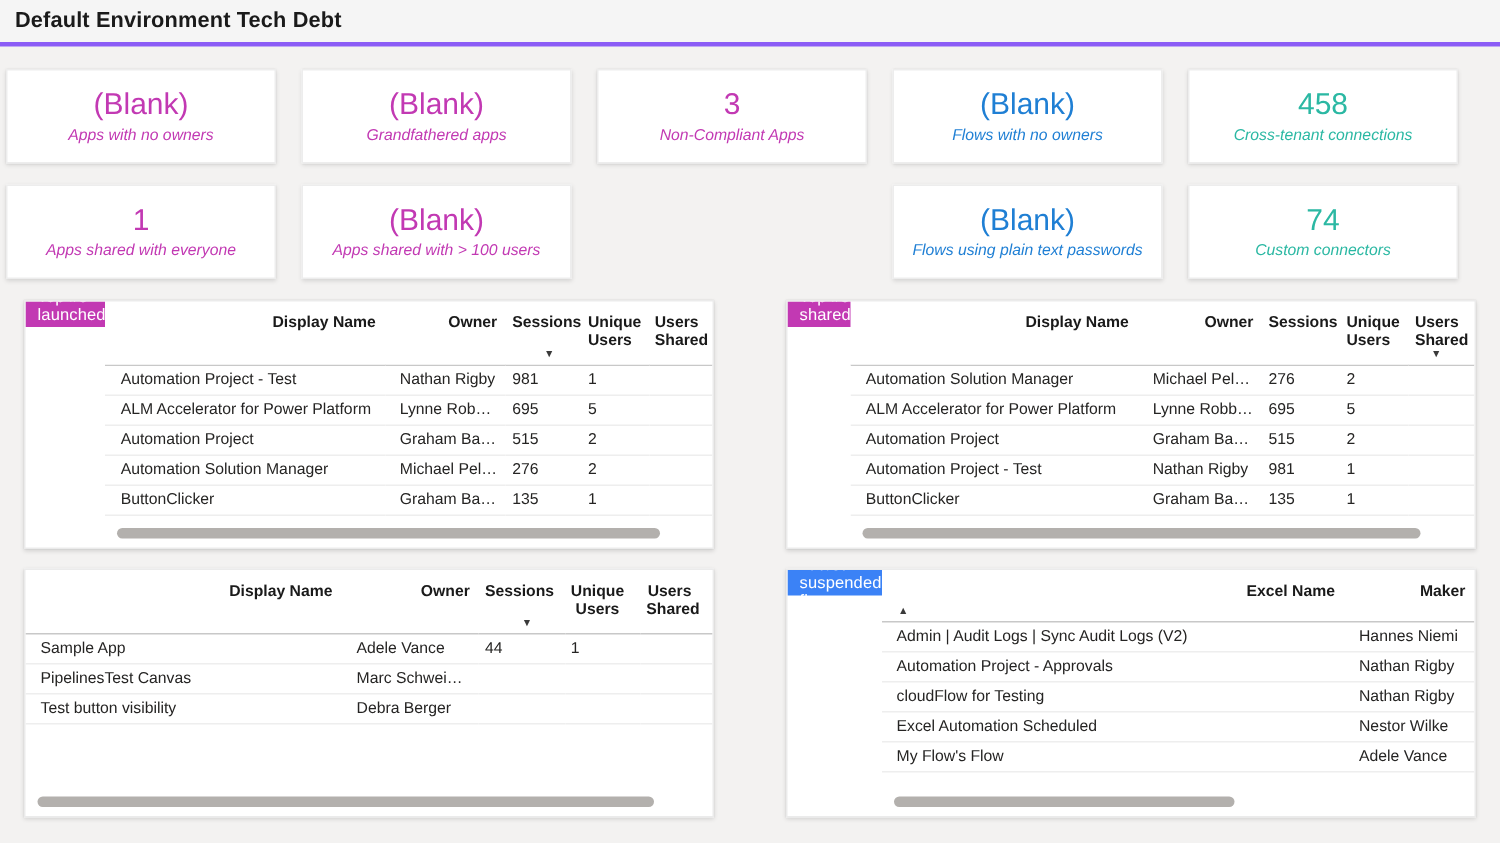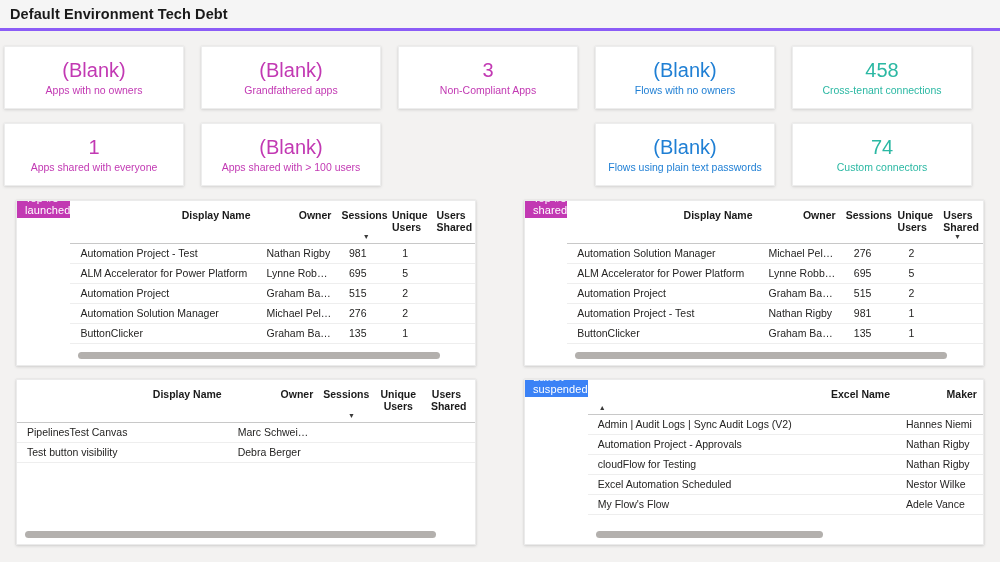"Apps with no owners" .kpi-label { font-style: none -> italic }
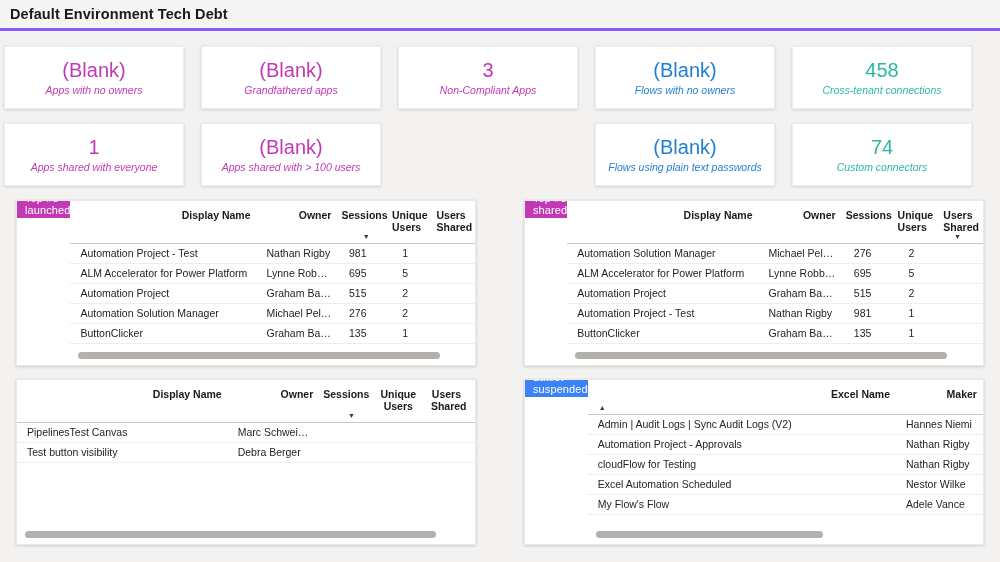"981" table.grid td.num { text-align: center -> left }
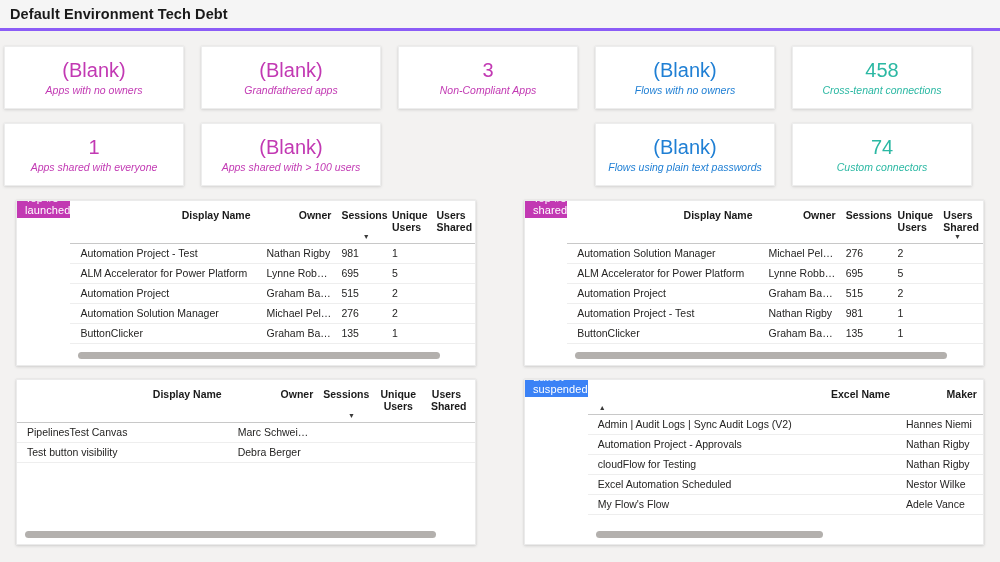"Sample App" tr { html: none -> <tr> <td>Sample App</td> <td>Adele Vance</td> <td>44</td> <td>1</td> <td></td> </tr> }
